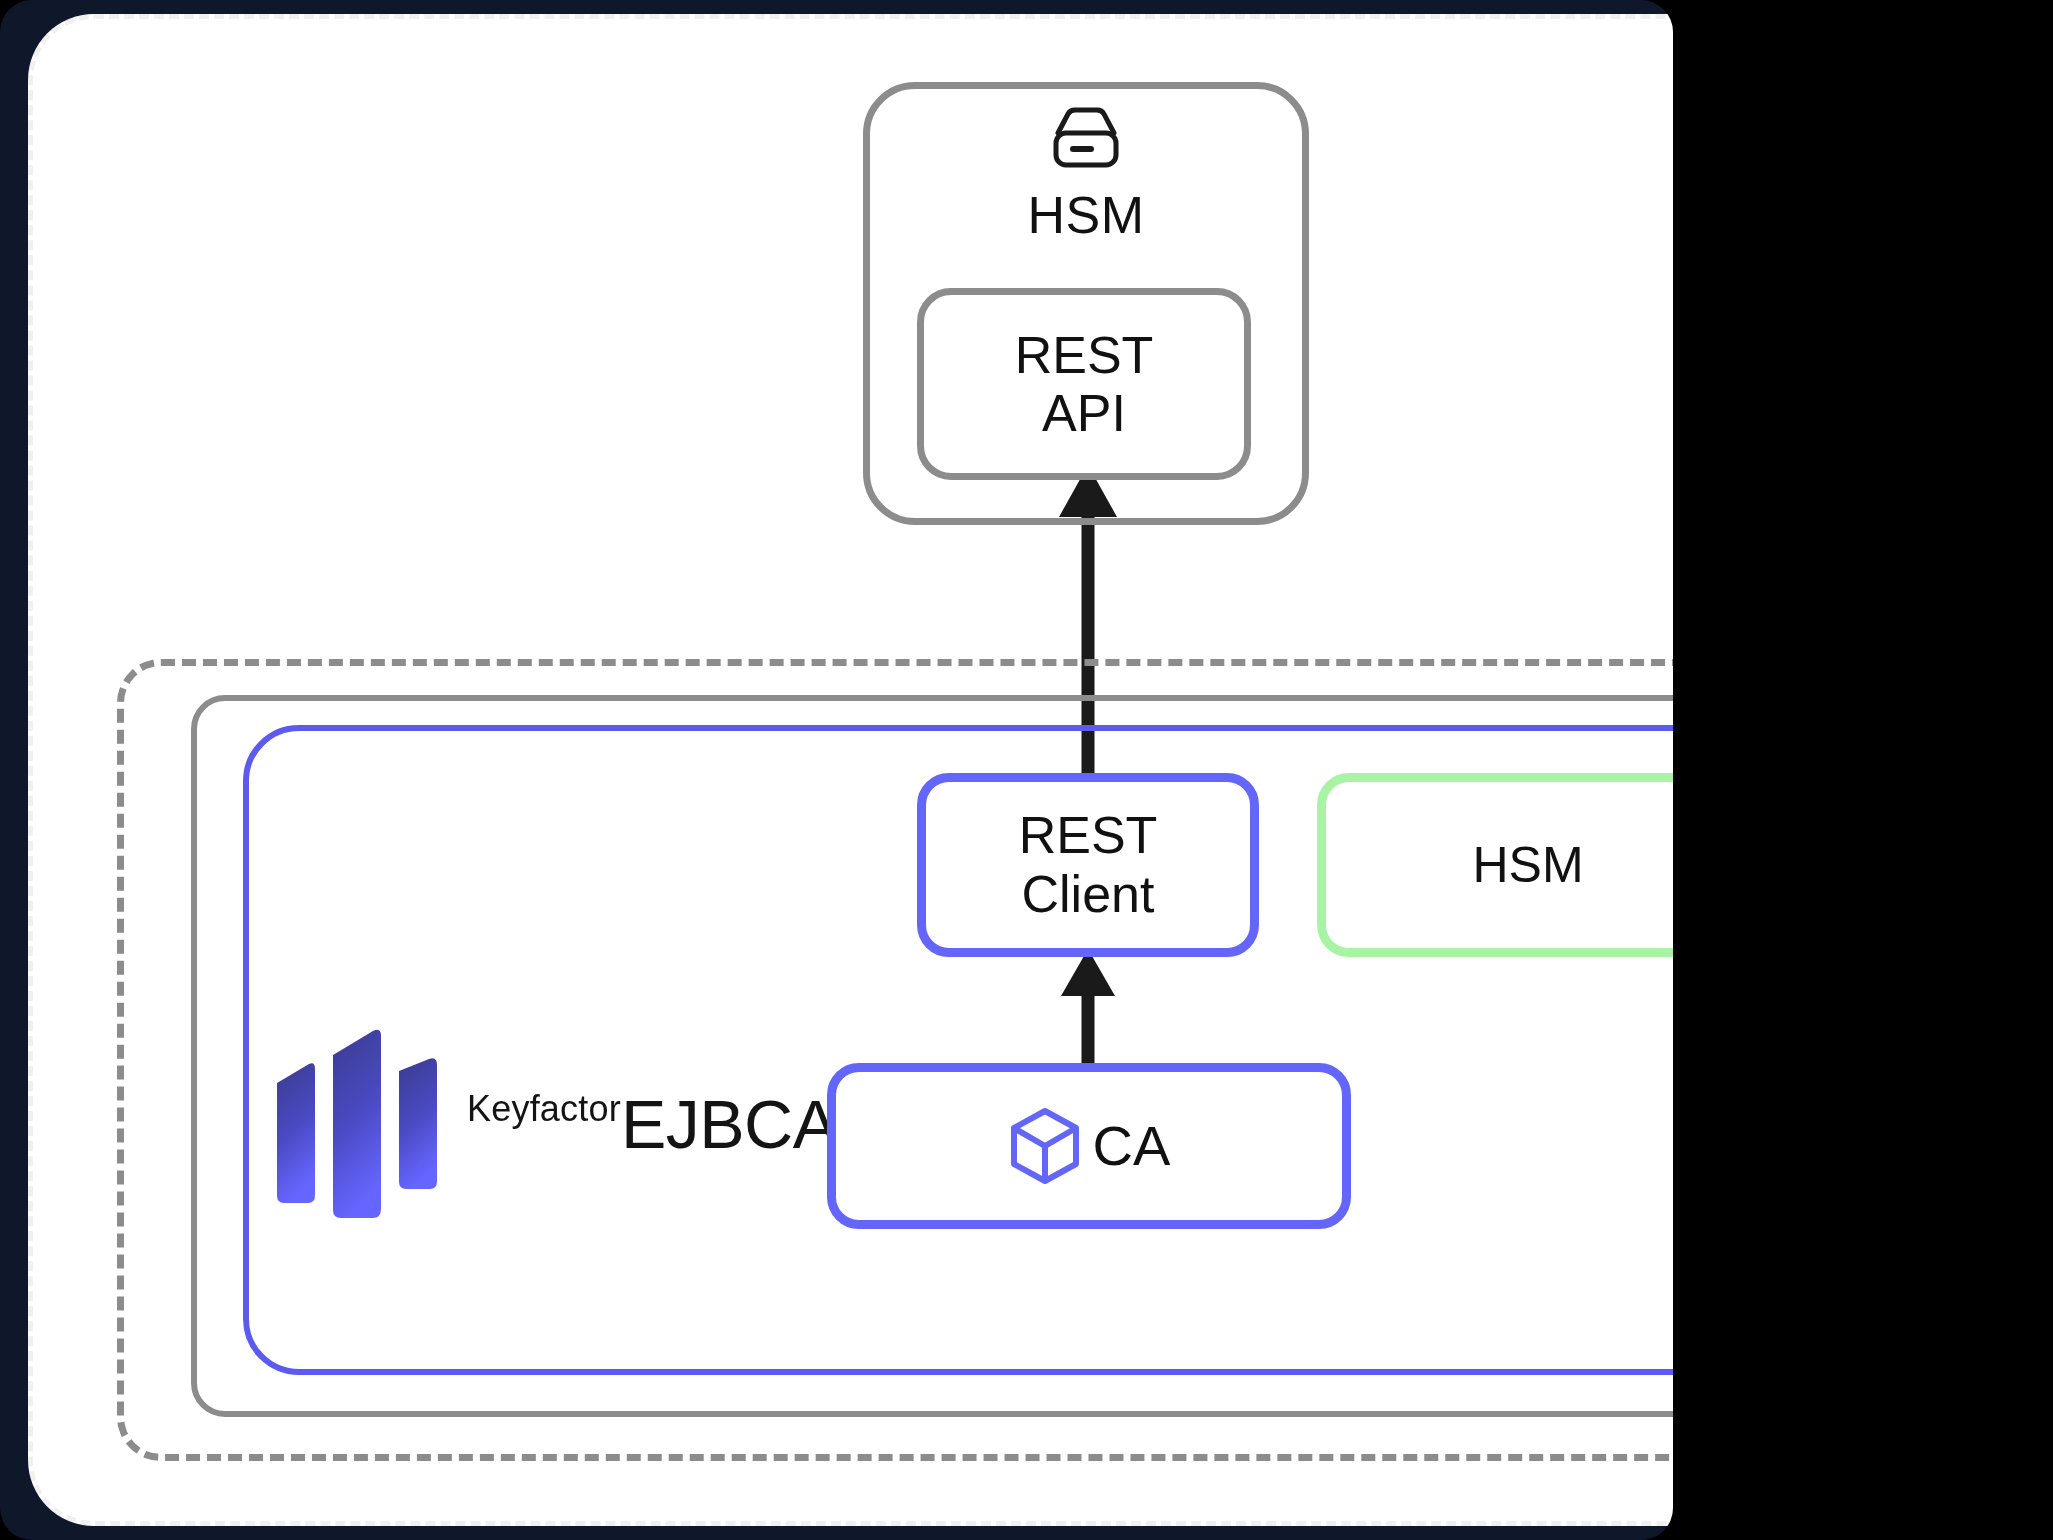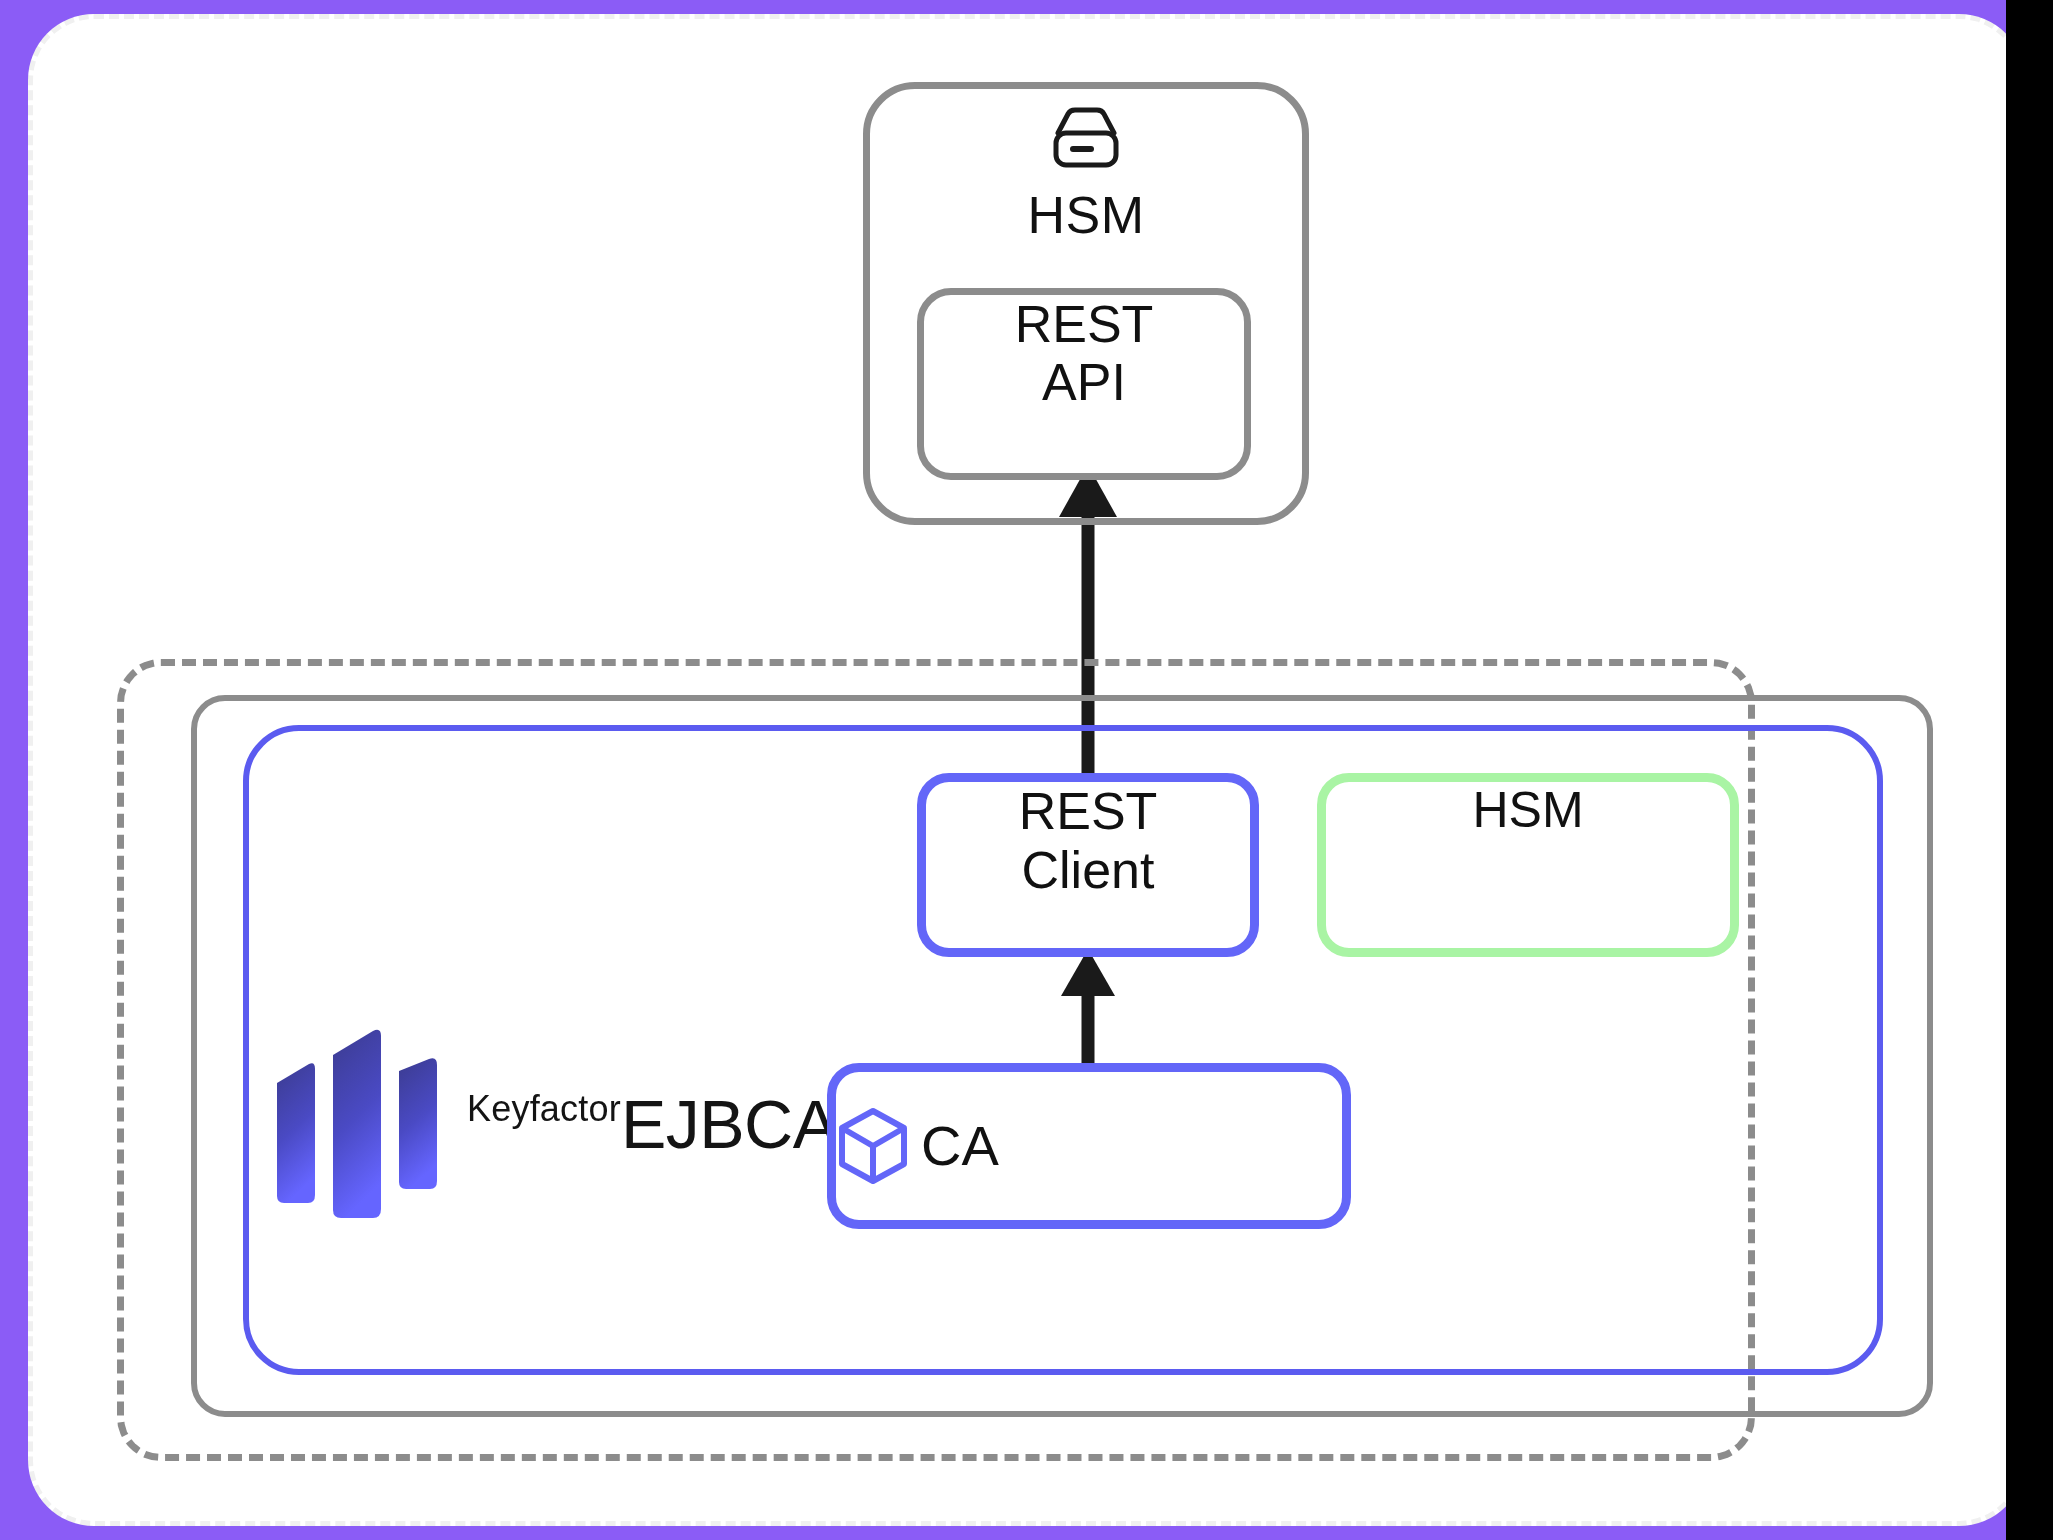"HSM" #stage { background: #8b5cf6 -> #0f172a; border-radius: none -> 32px; width: 2006px -> 1673px }
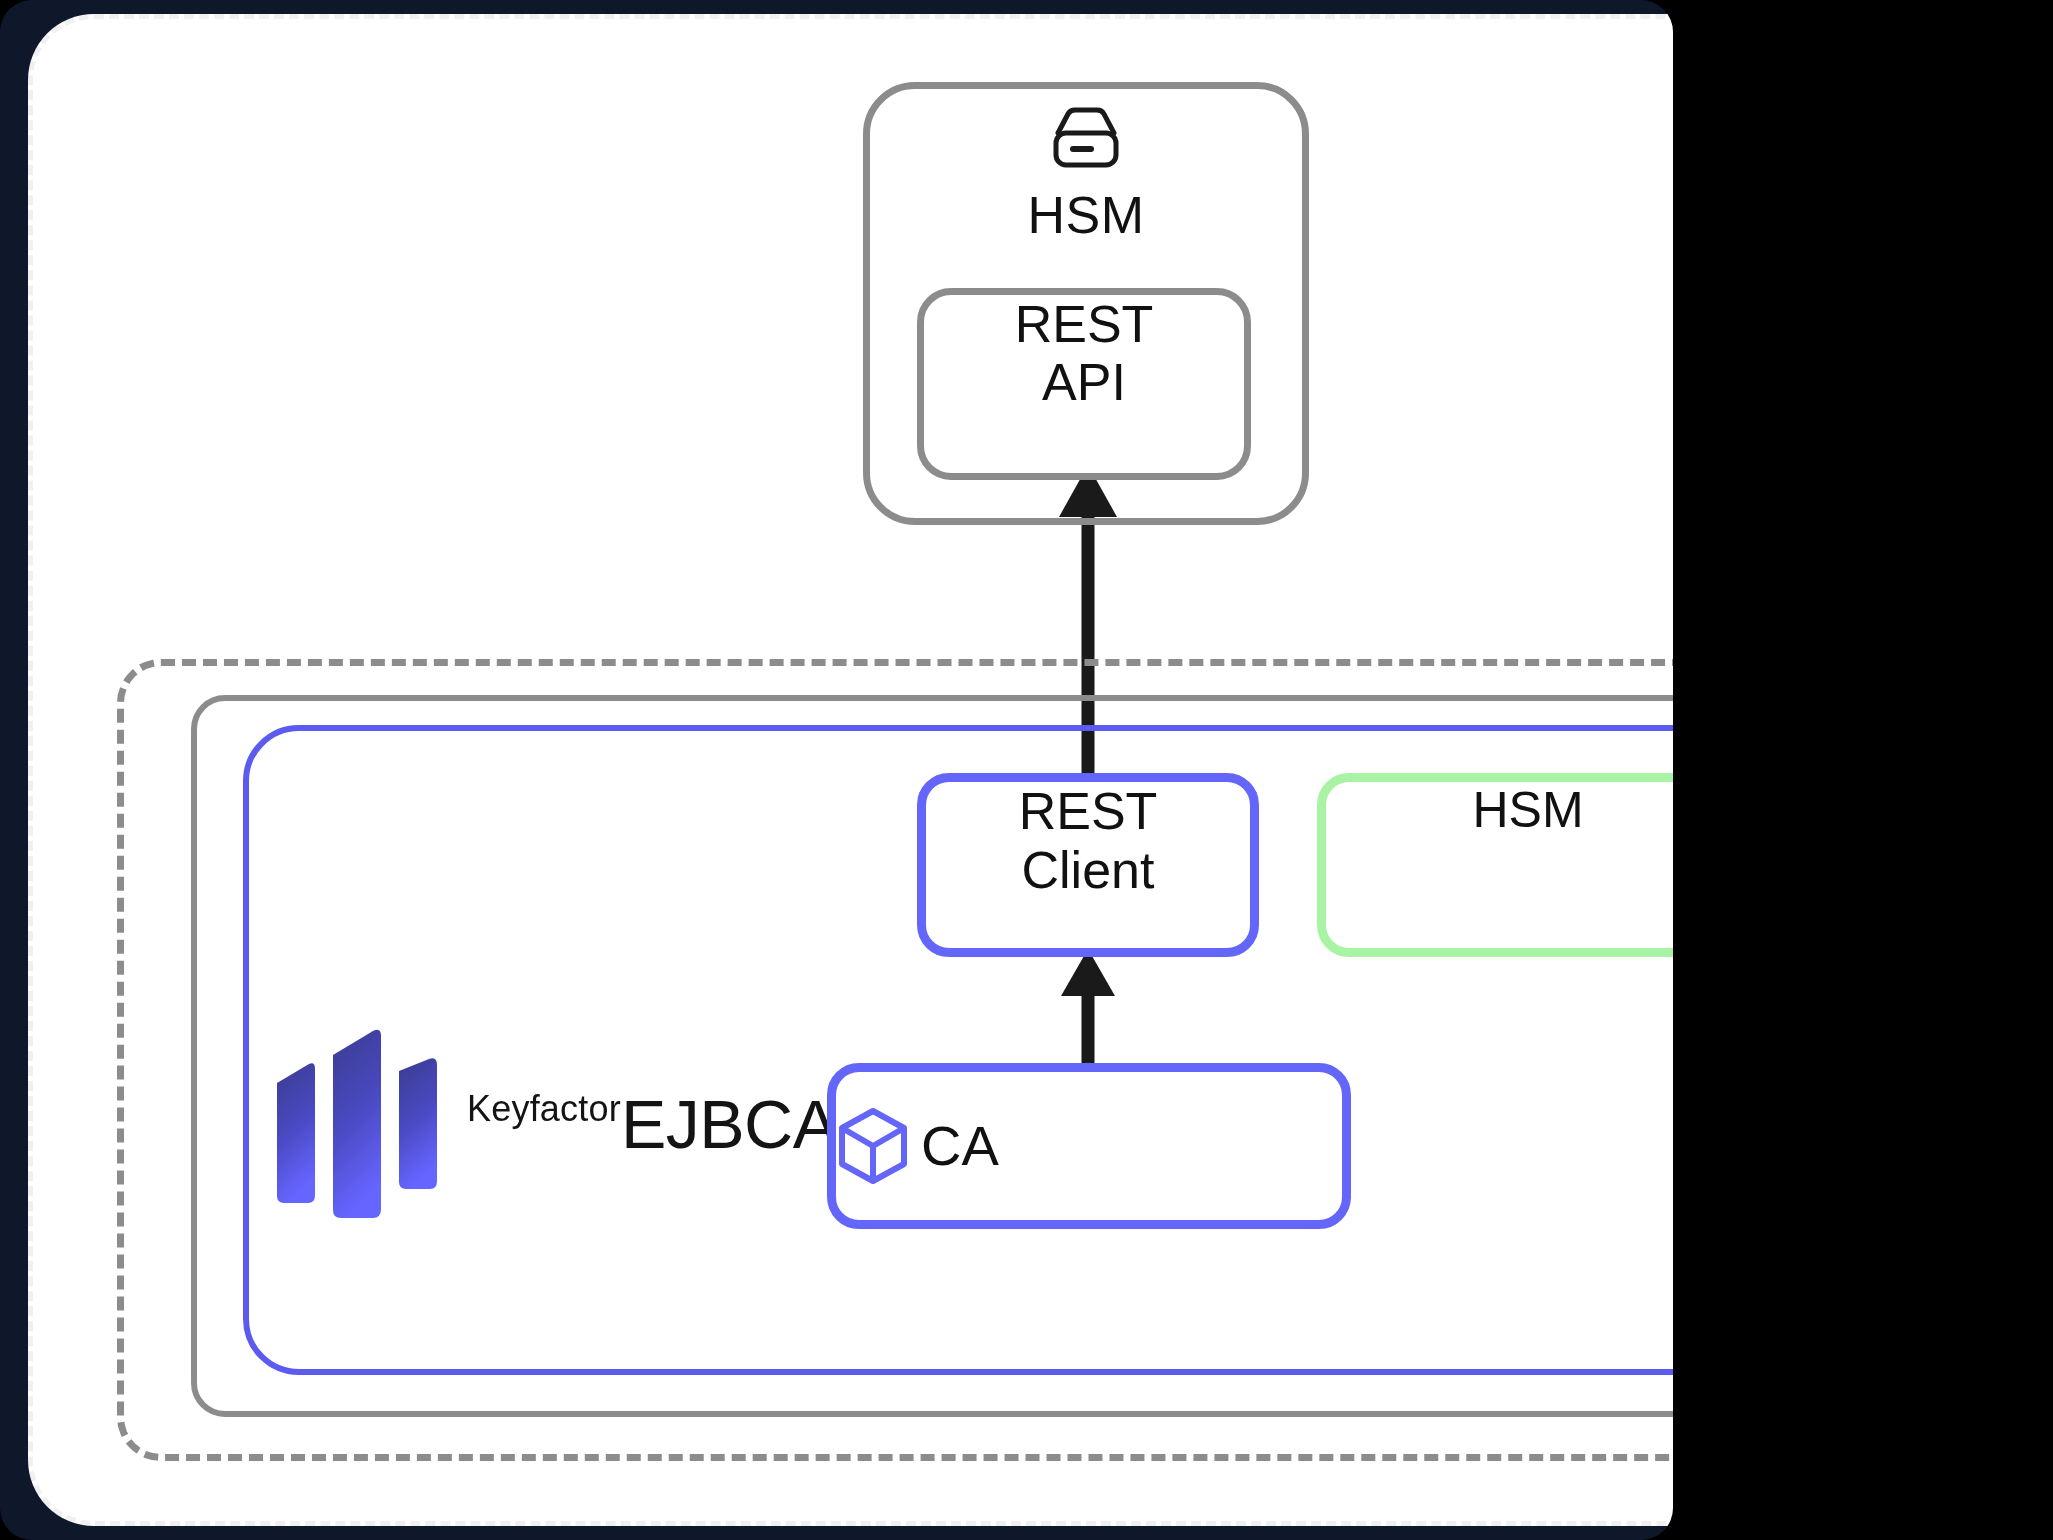"REST" .rbox { justify-content: none -> center }
